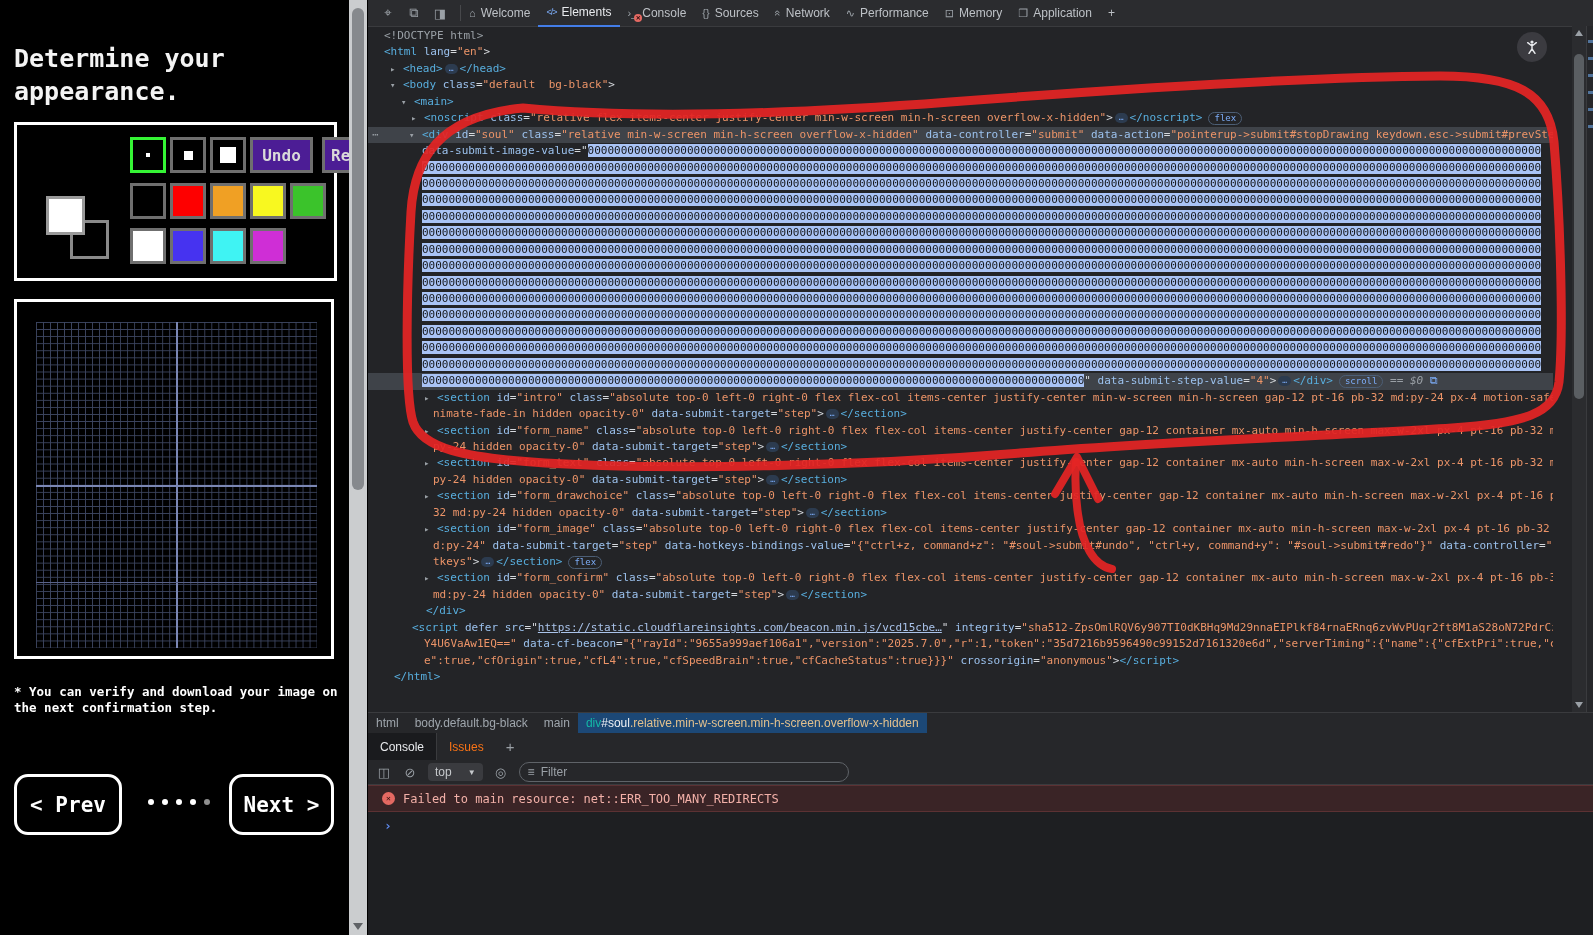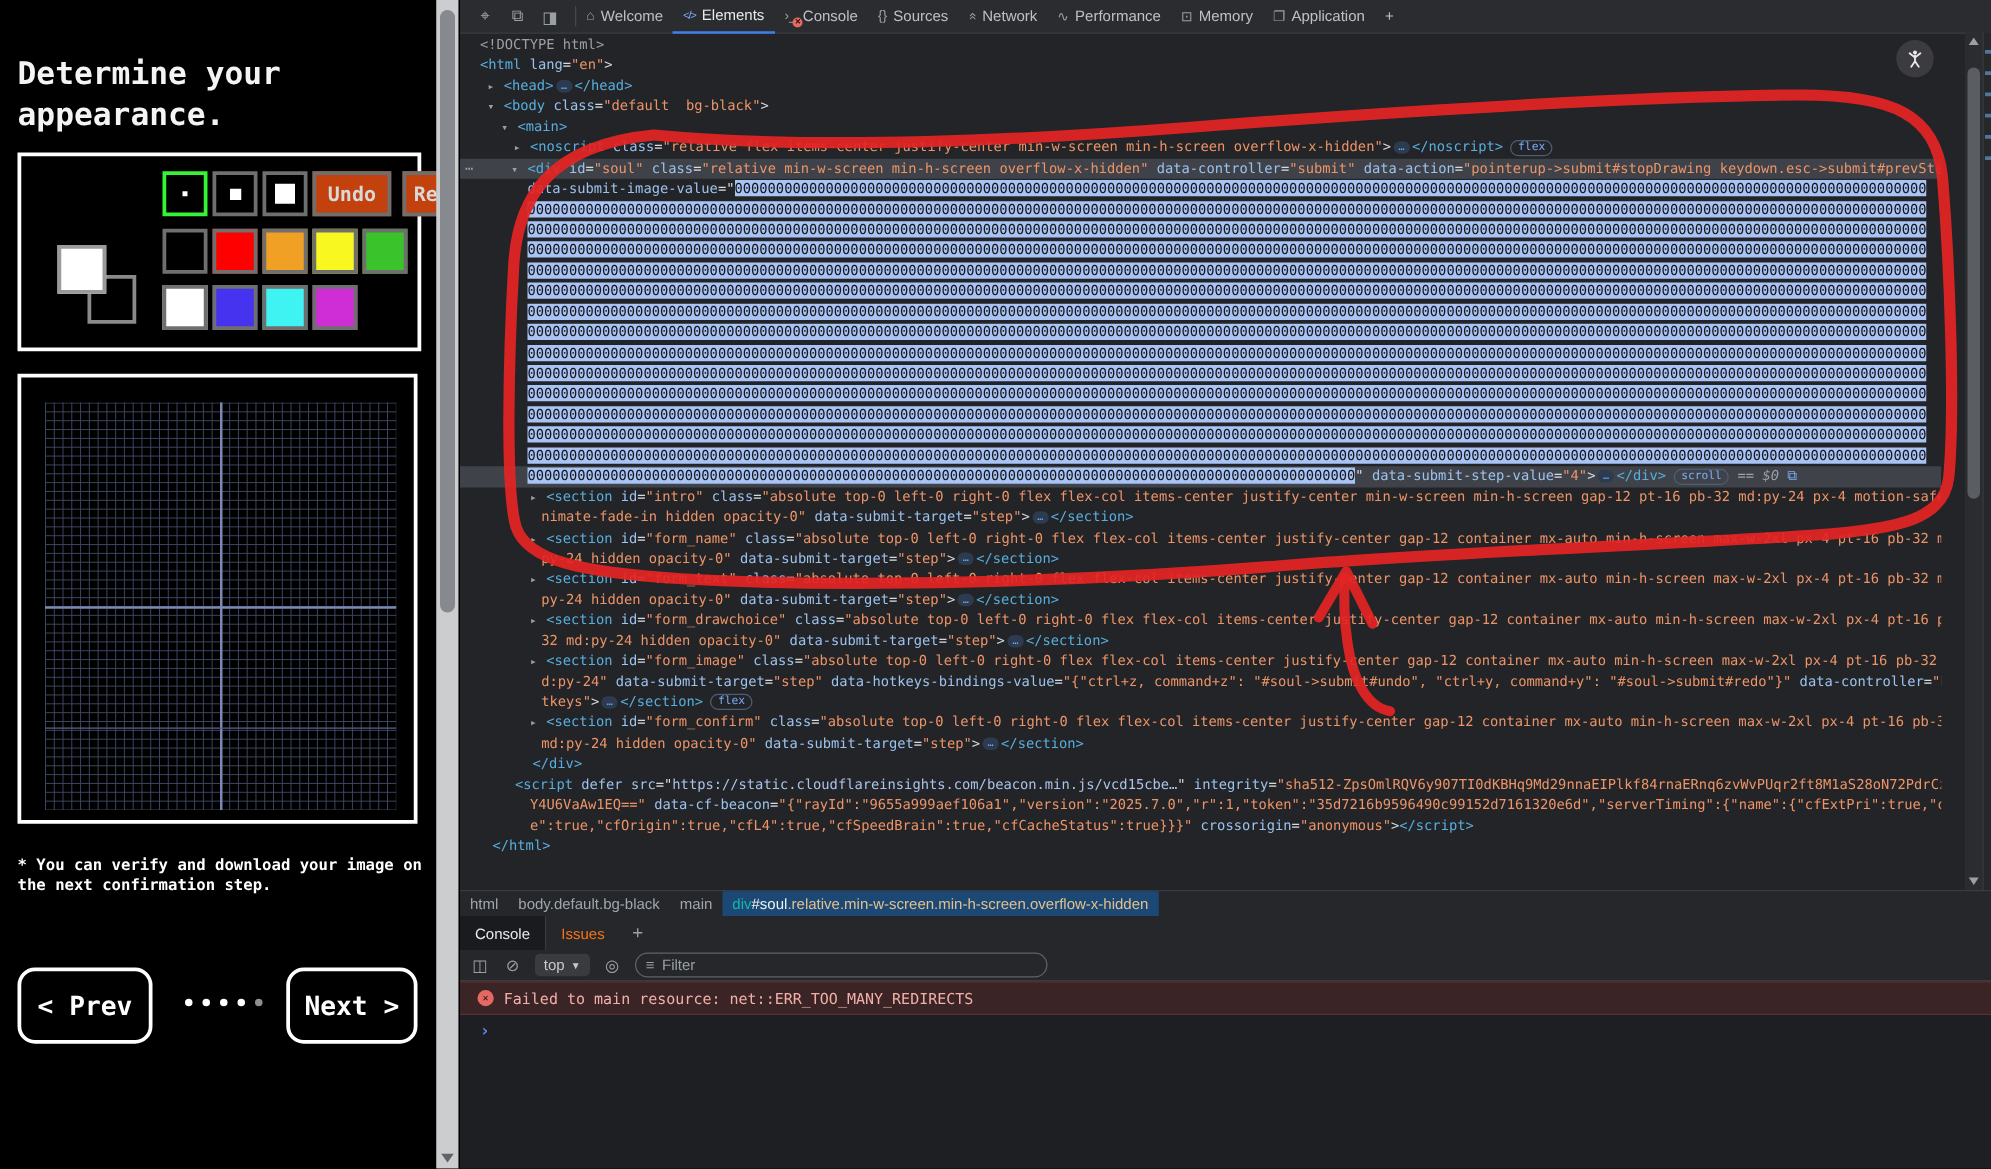"Undo" .txtbtn { background: #c2410c -> #4c1d95 }
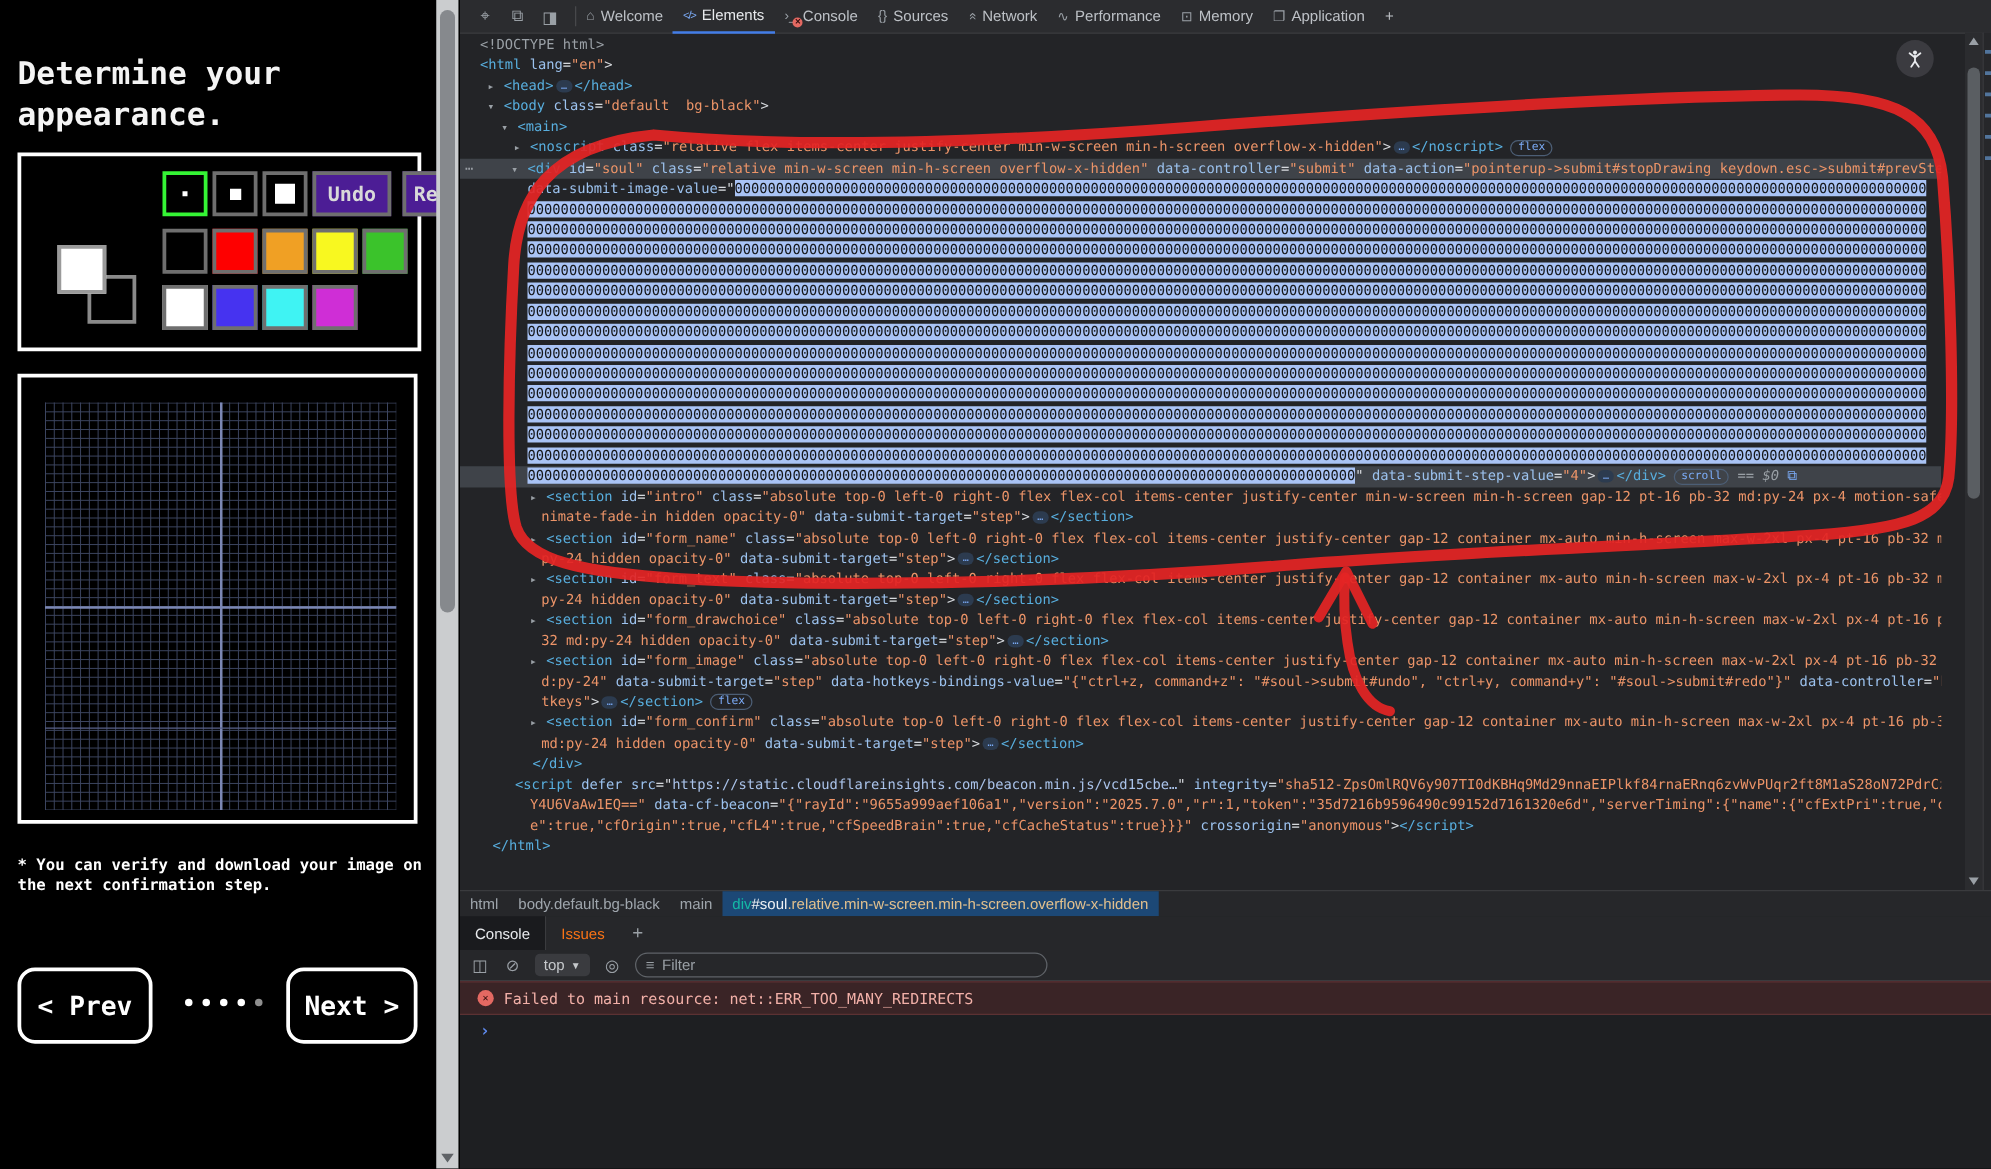"https://static.cloudflareinsights.com/be" .tk-u { text-decoration: none -> underline }
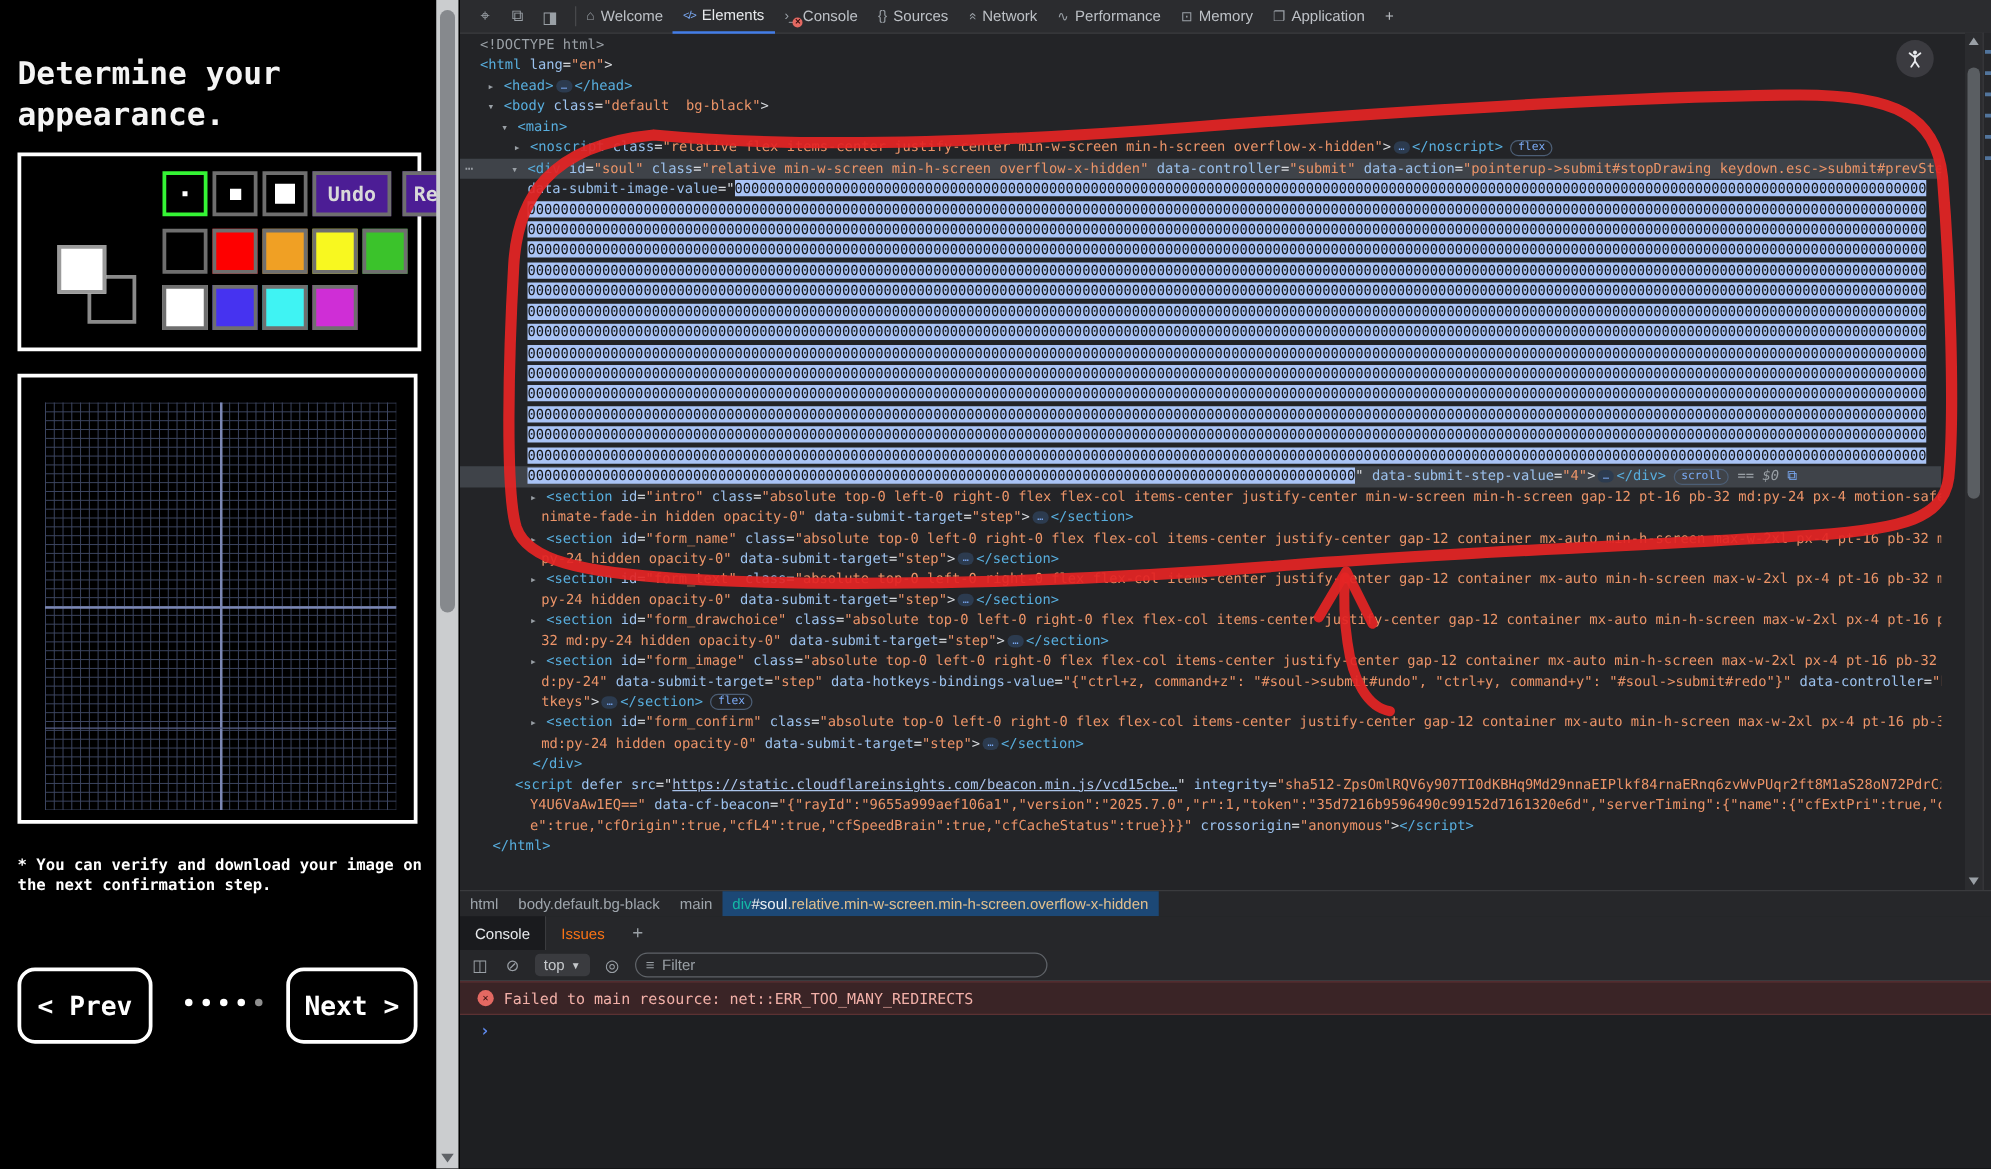"top" .top-pill { gap: 5px -> 16px }
